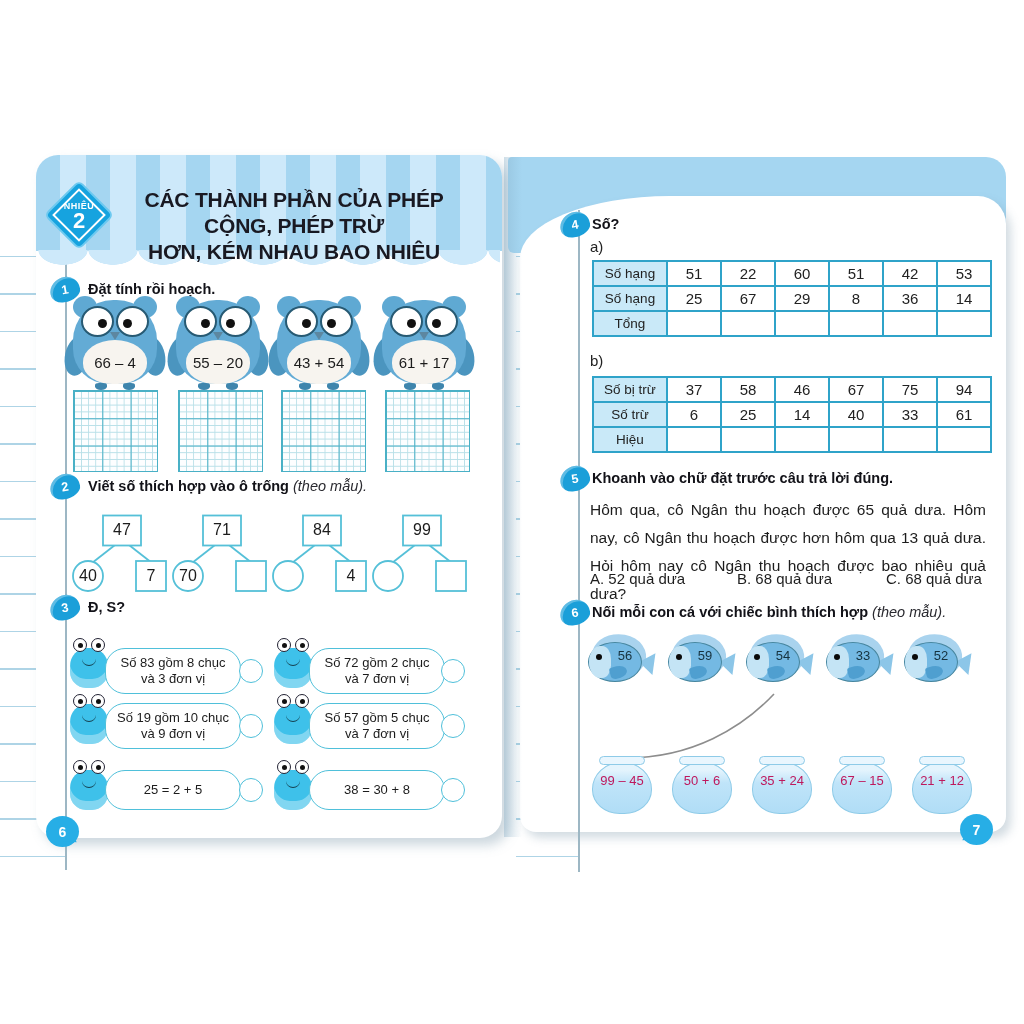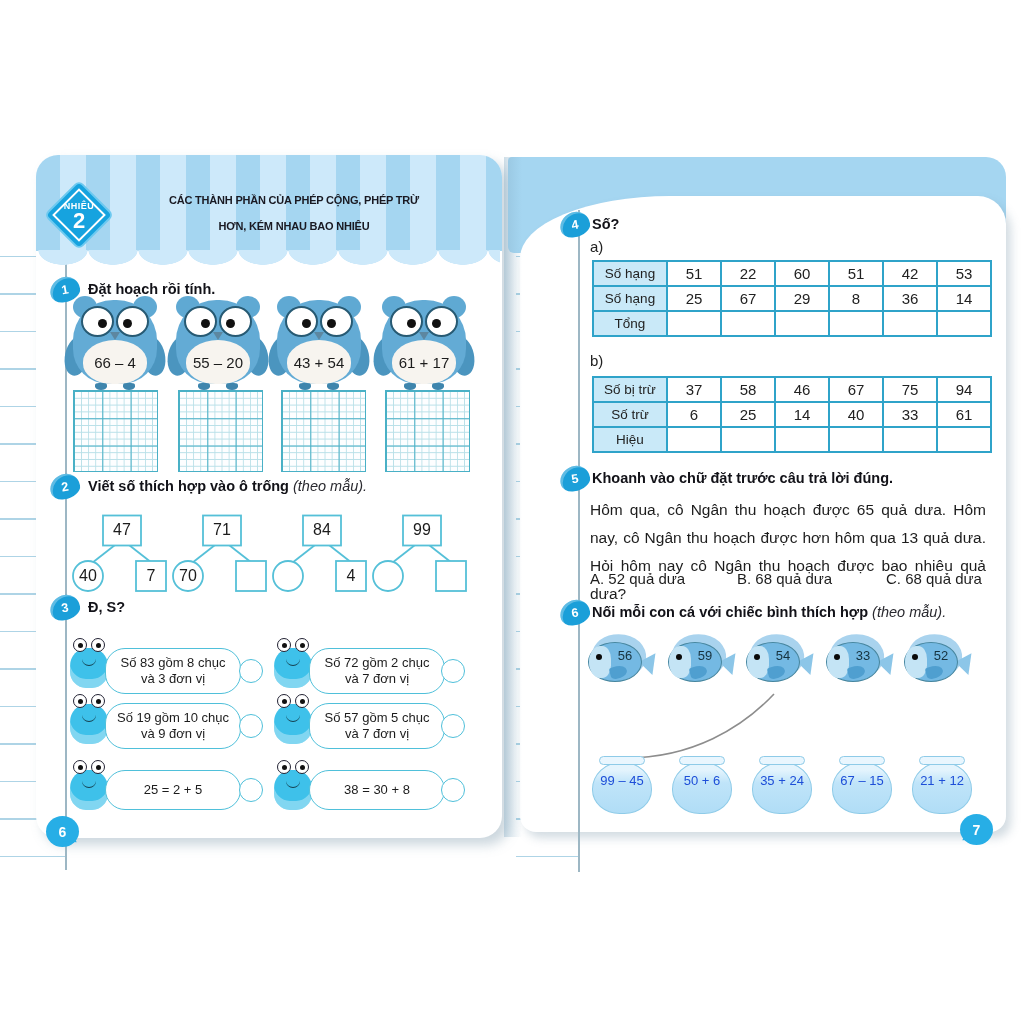"CÁC THÀNH PHẦN CỦA PHÉP" .main-title { font-size: 11px -> 21px }
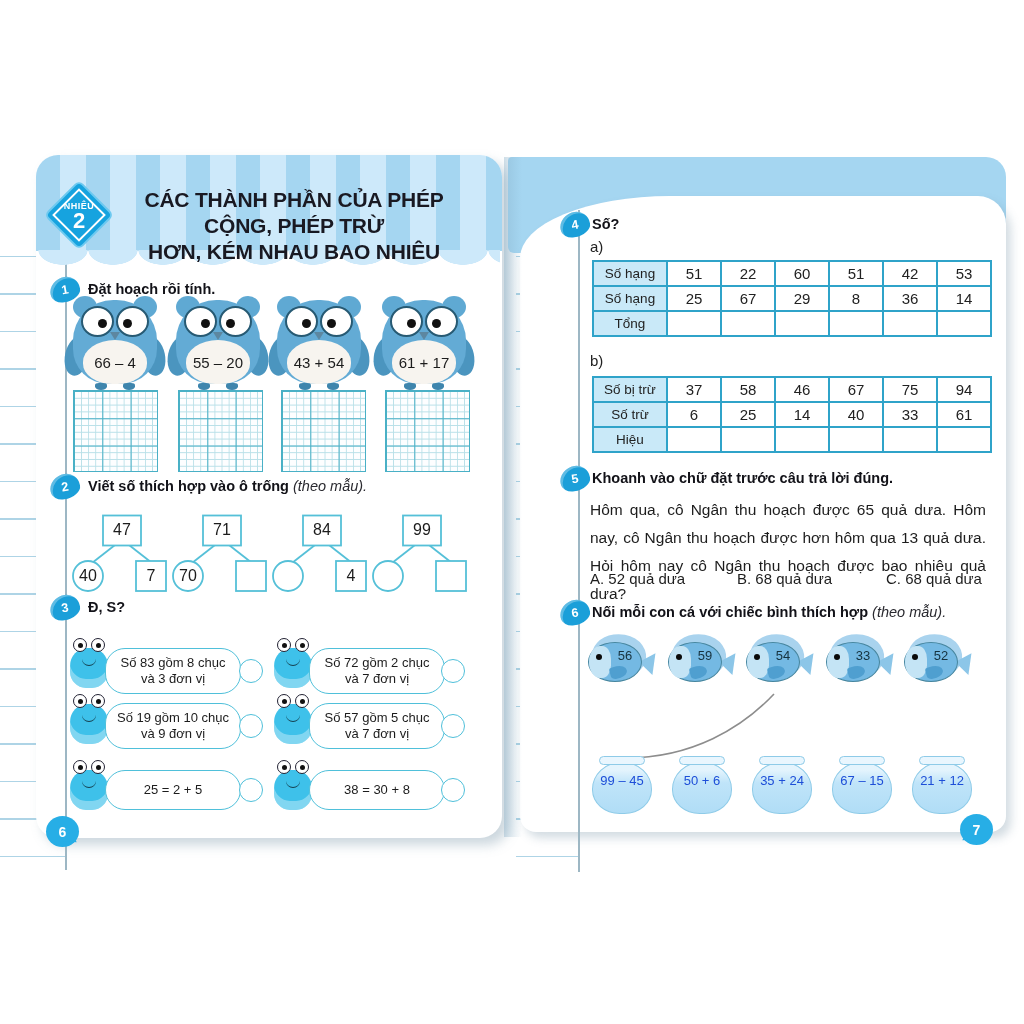"Đặt hoạch rồi tính." div.exhead { text: hoạch rồi tính -> tính rồi hoạch }
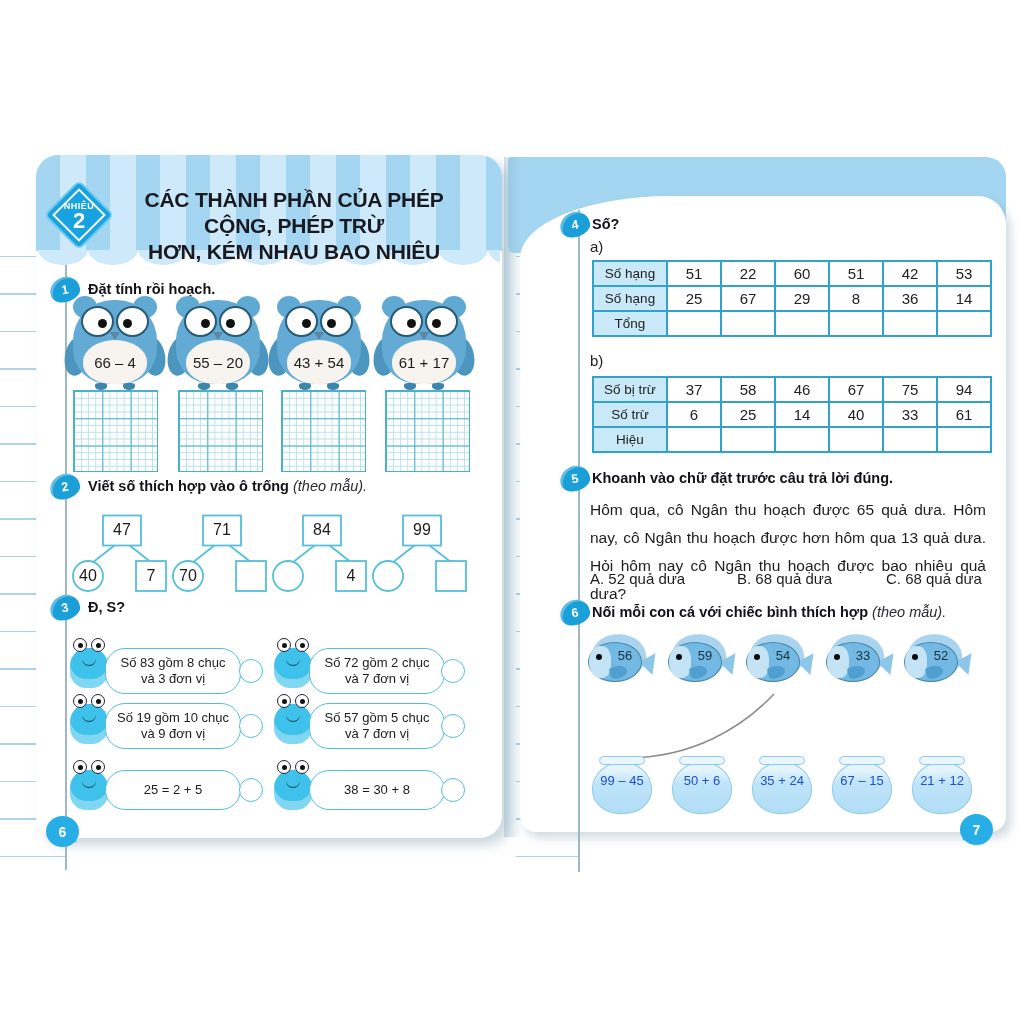"99 – 45" .bo-label { color: #1d4ed8 -> #be185d }
